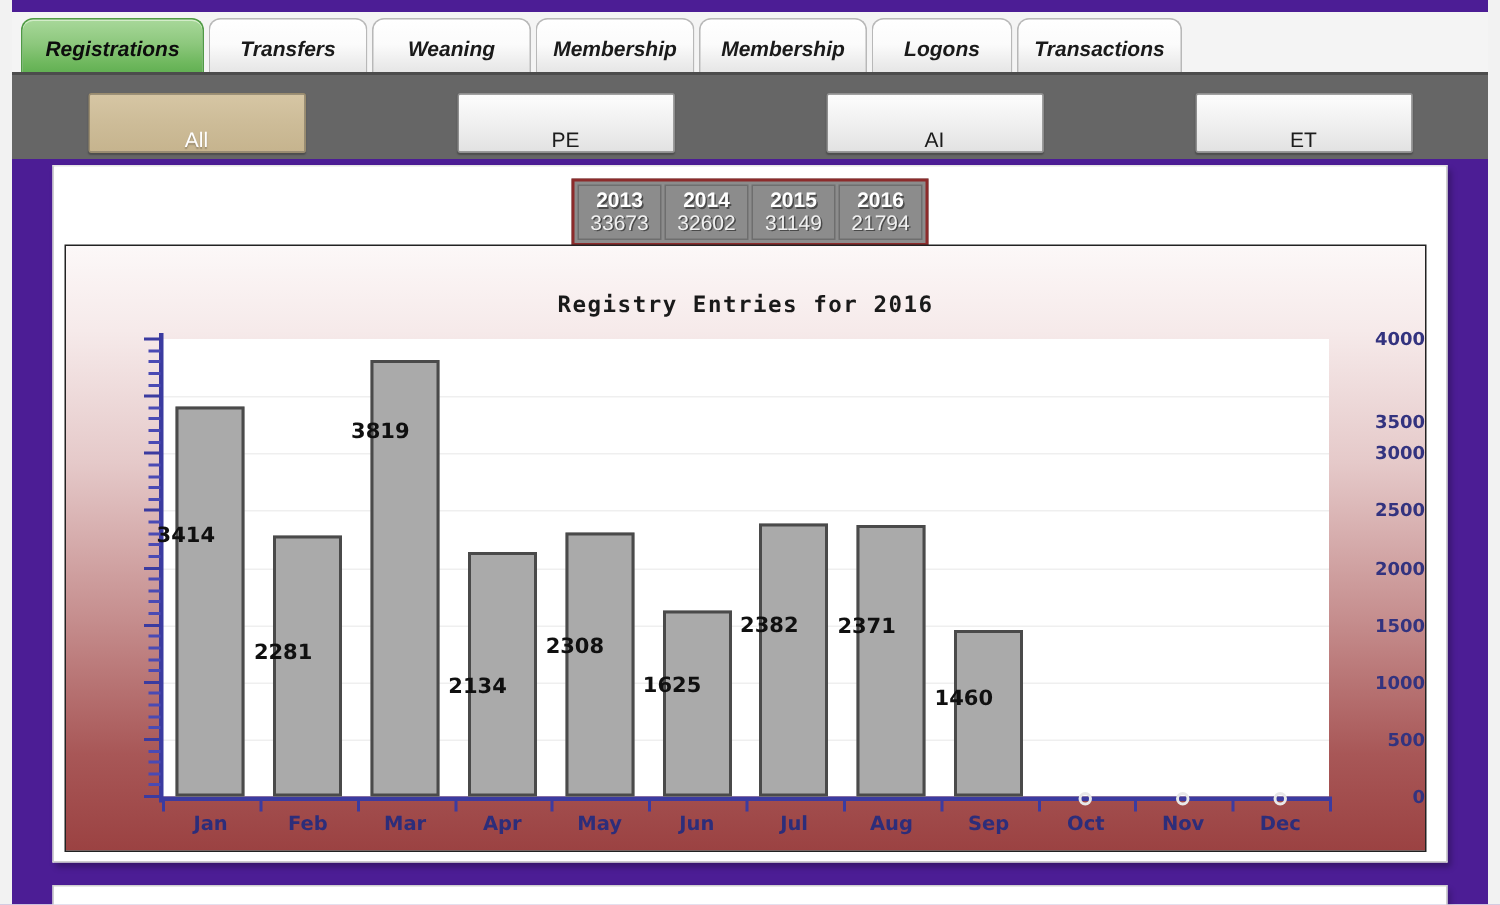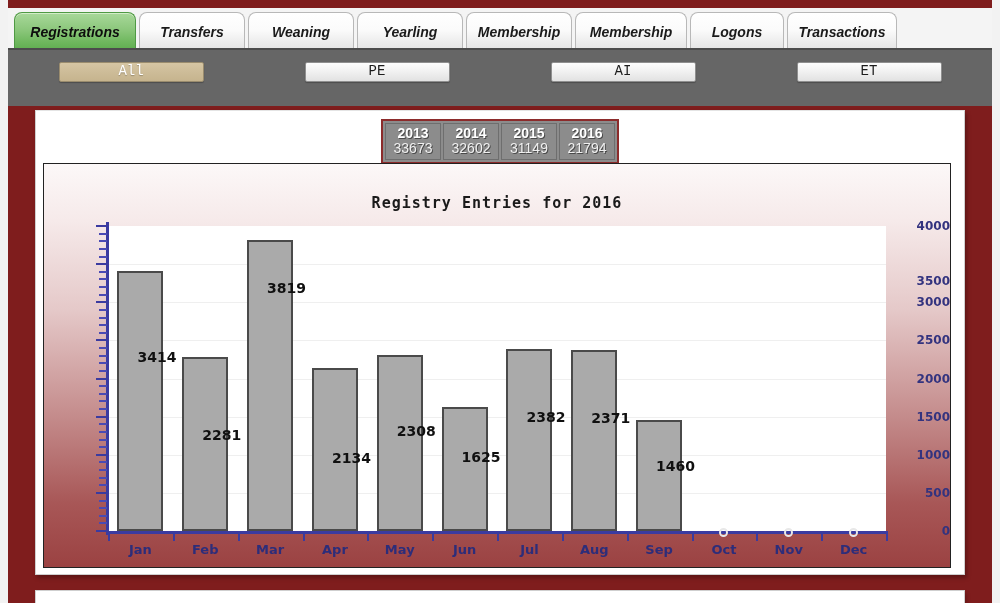"Registrations" #app { background: #7f1d1d -> #4c1d95 }
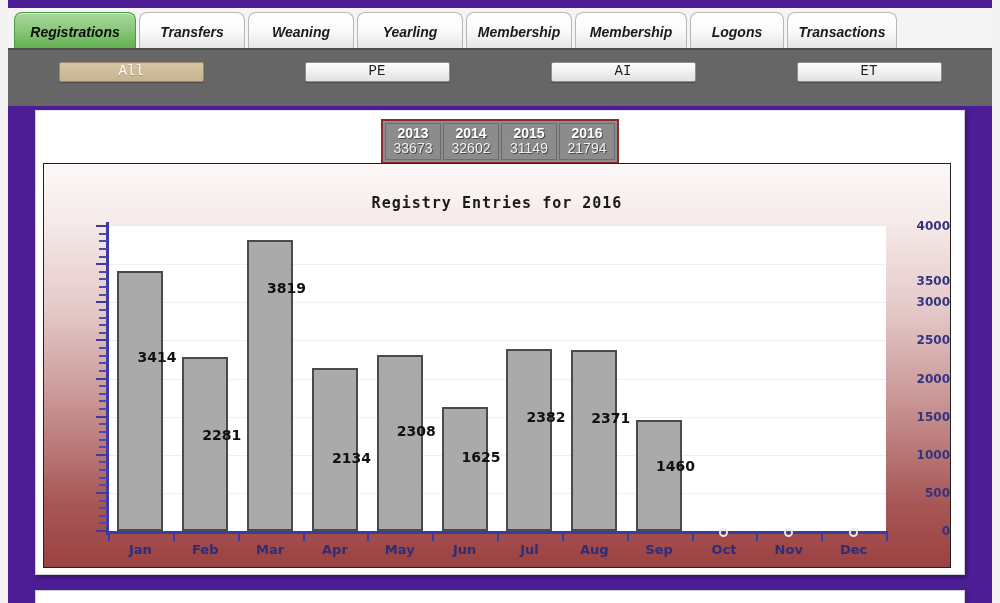"Yearling" div.tab { html: <div> <span>Yearling</span> </div> -> none }
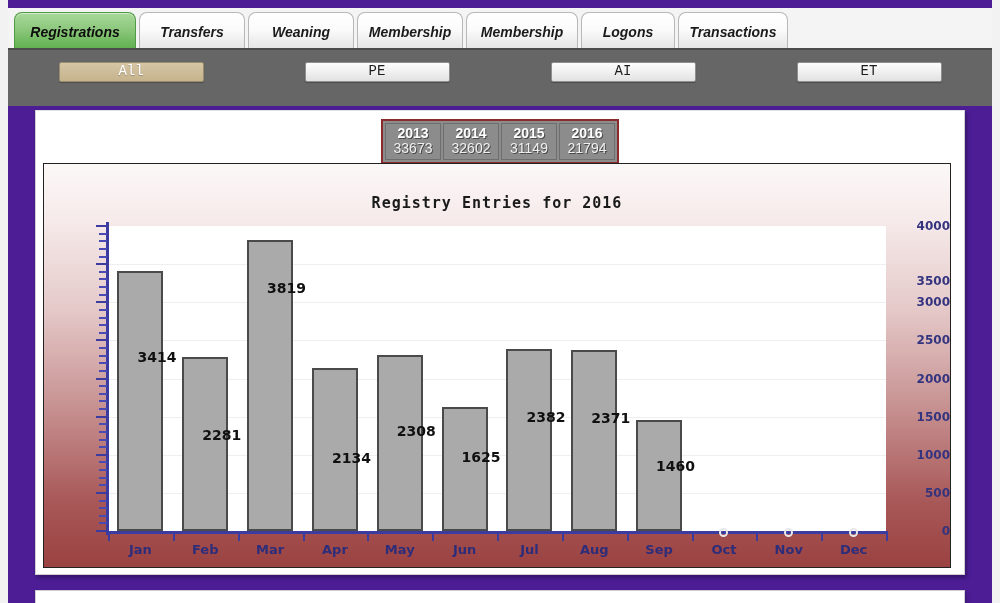"All" .fbtn { align-items: flex-start -> flex-end; font-family: Liberation Mono, monospace -> none; height: 20px -> 40px }
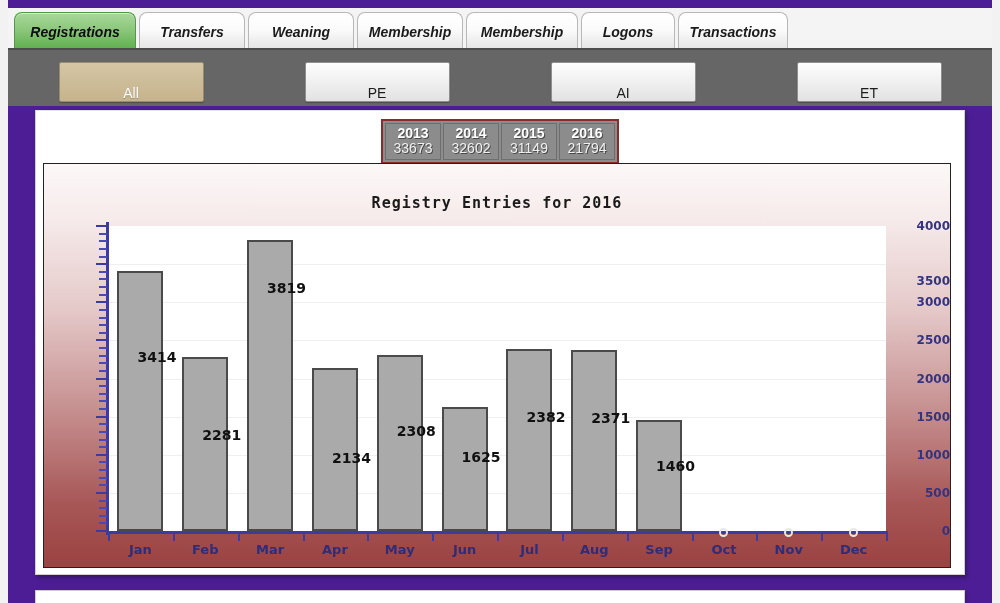"3819" .bar-label { text-align: right -> left }
